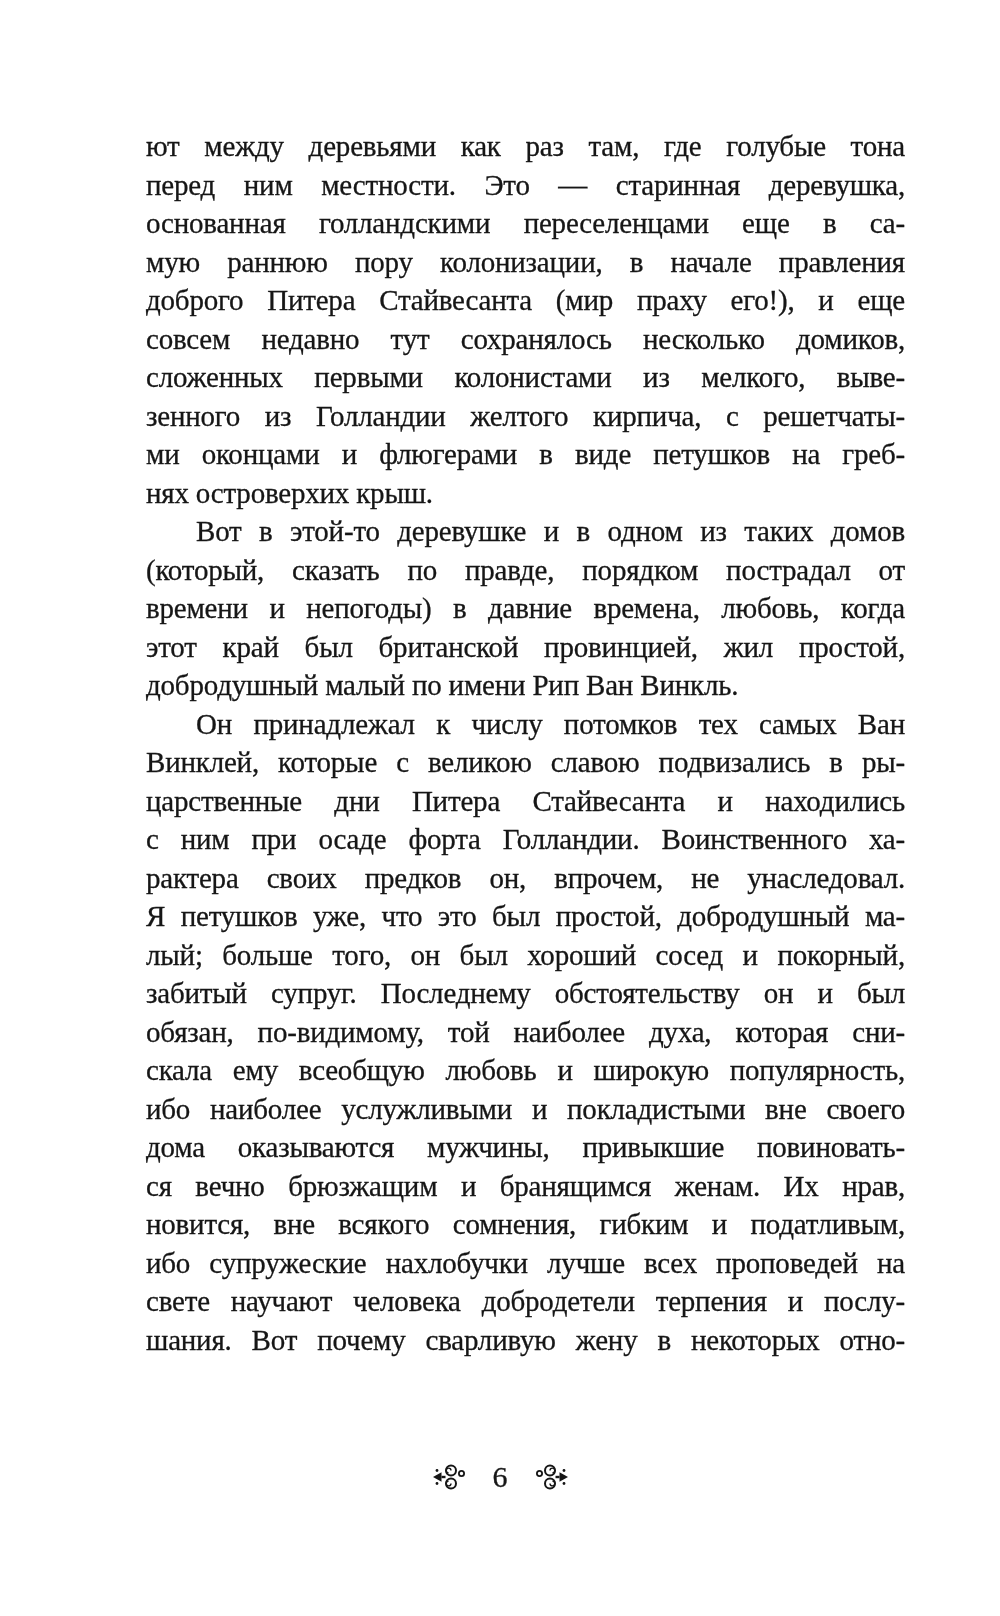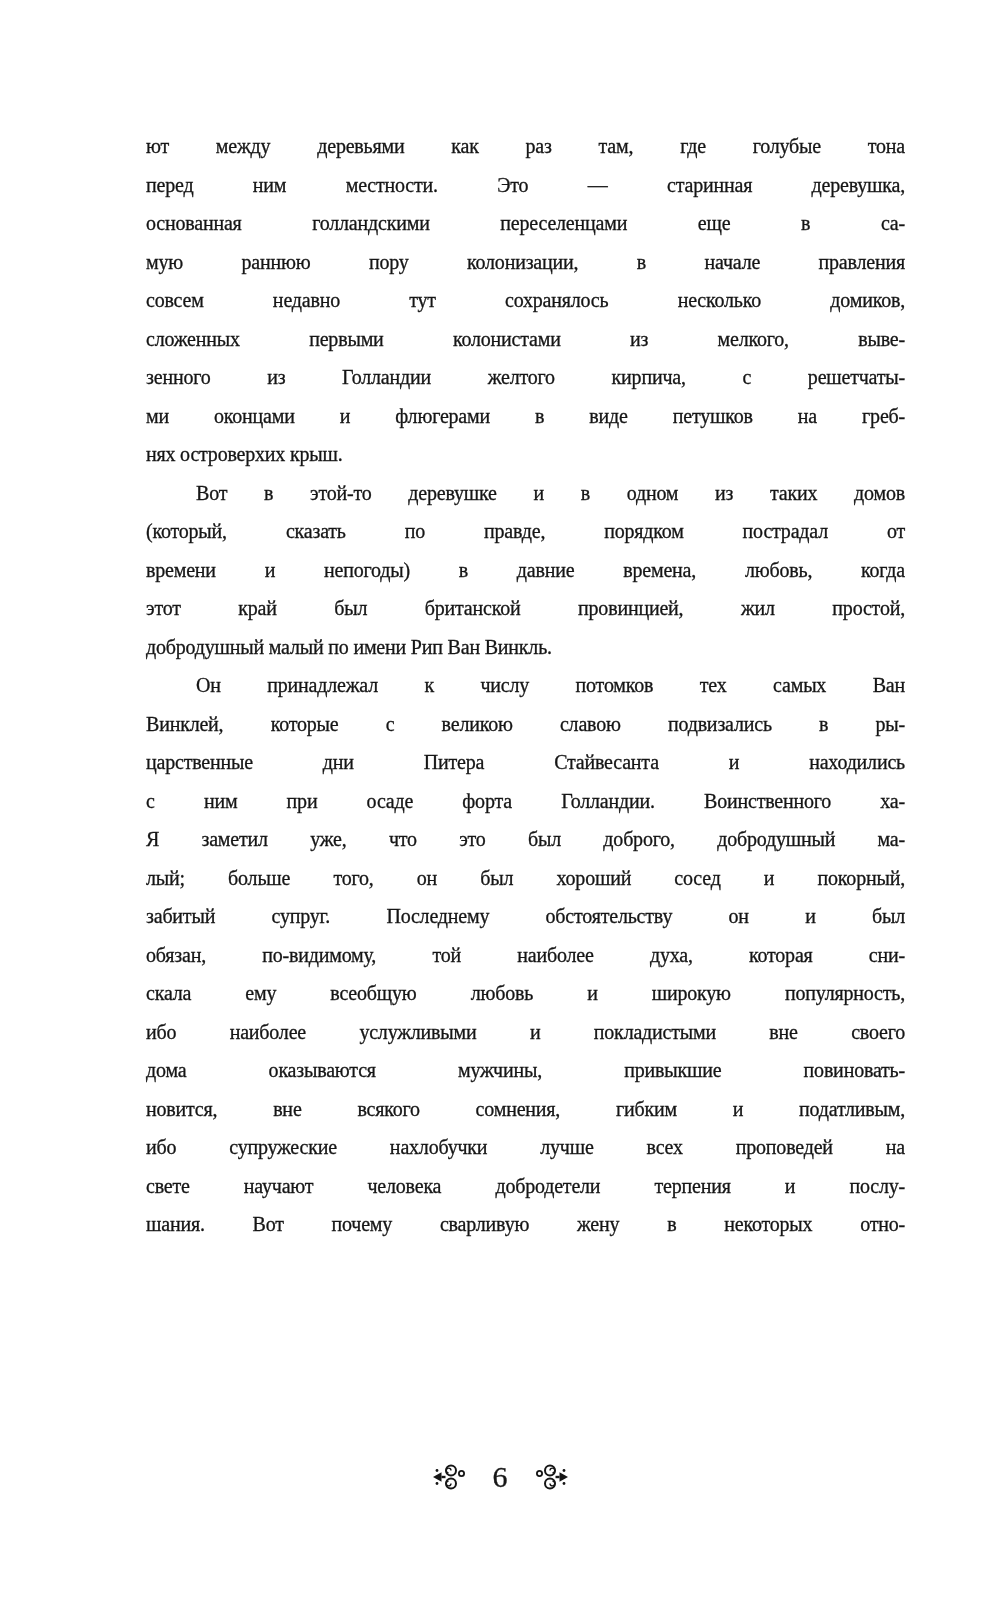"ют между деревьями как раз" .line { font-size: 20px -> 29px }
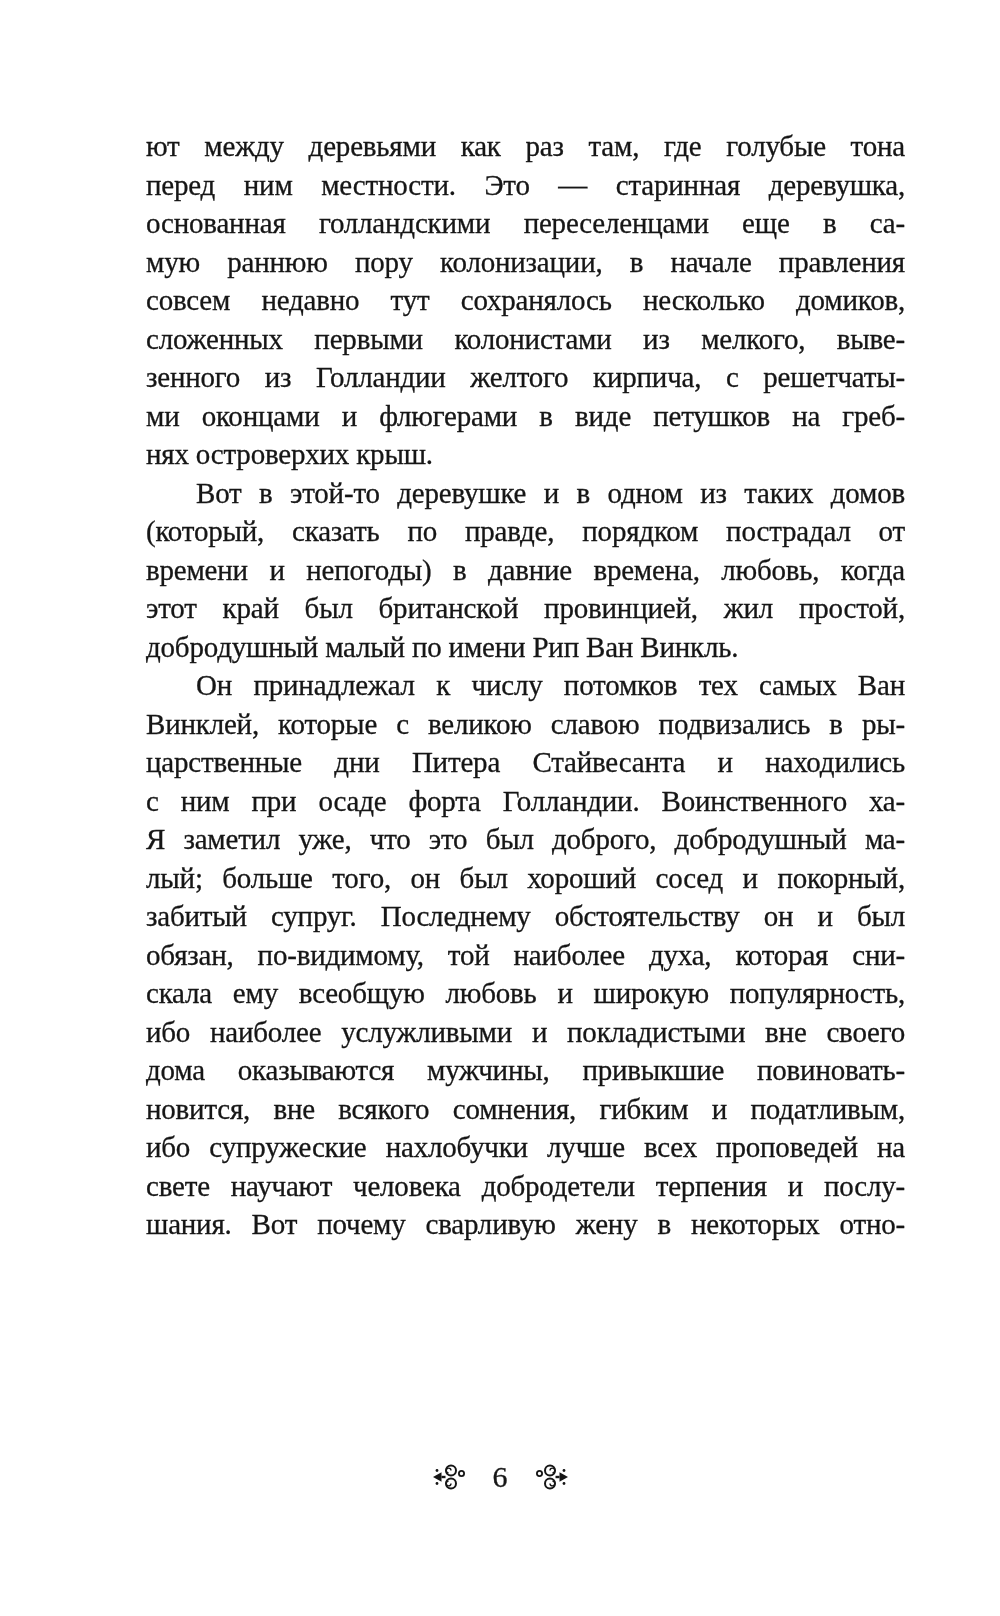"доброго Питера Стайвесанта (мир праху" div.line { html: none -> <div>доброго Питера Стайвесанта (мир праху его!), и еще</div> }
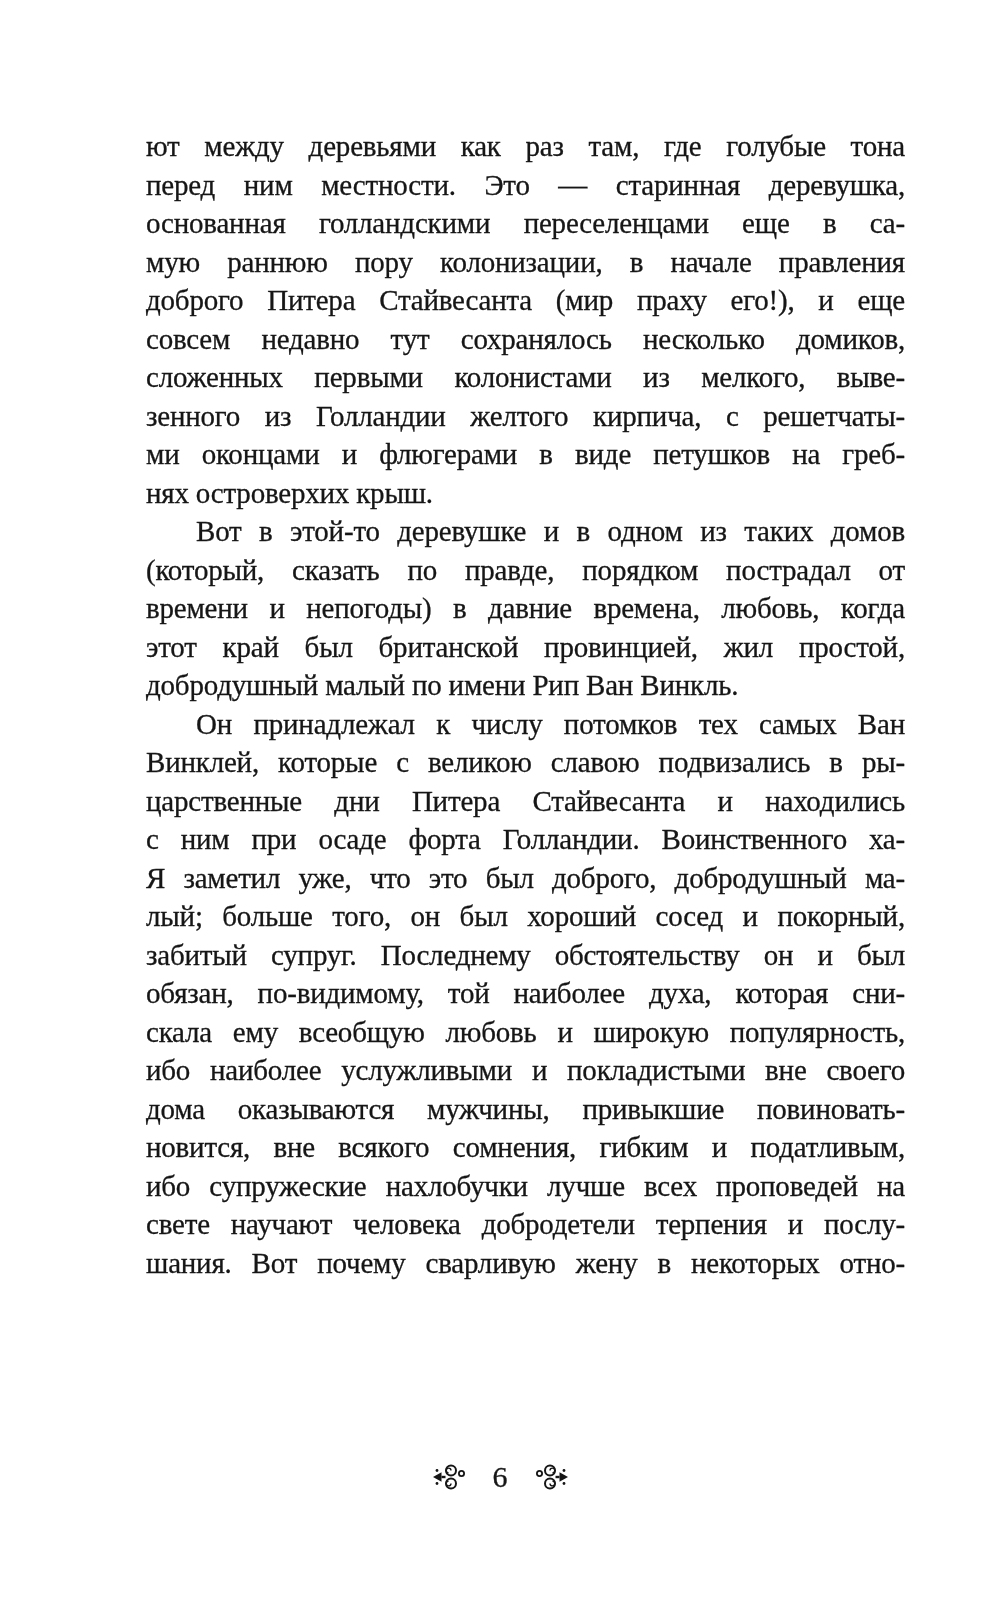"рактера своих предков он, впрочем," div.line { html: none -> <div>рактера своих предков он, впрочем, не унаследовал.</div> }
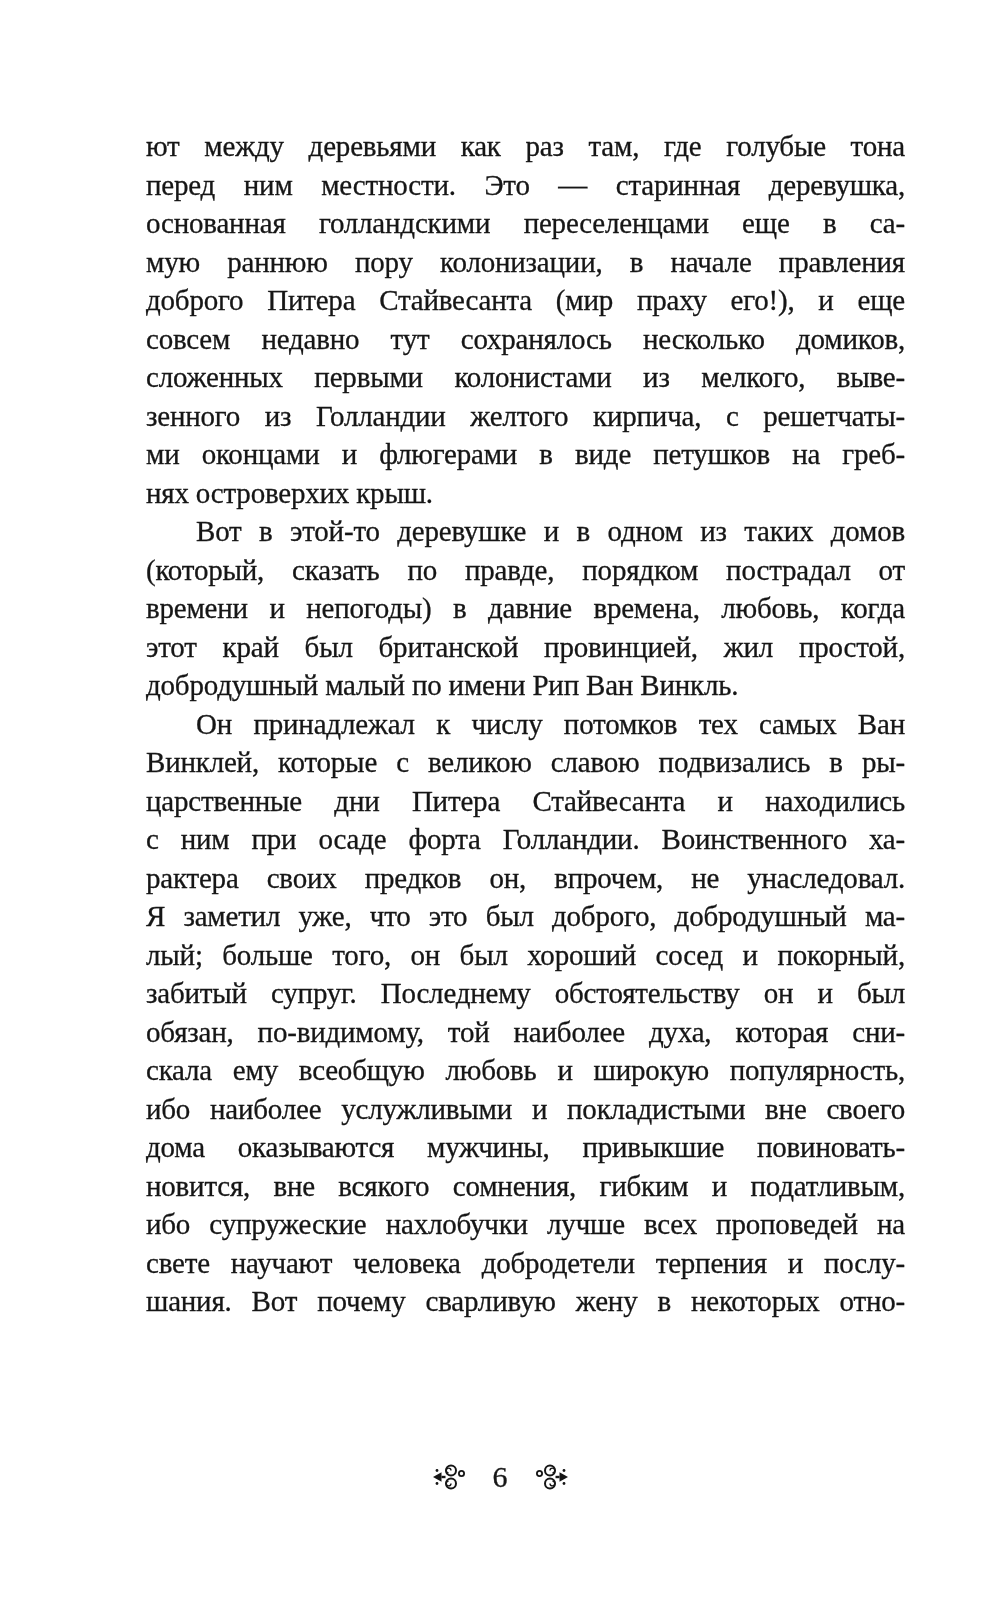"Я заметил уже, что это" div.line { text: заметил уже, что это был доброго -> петушков уже, что это был простой }
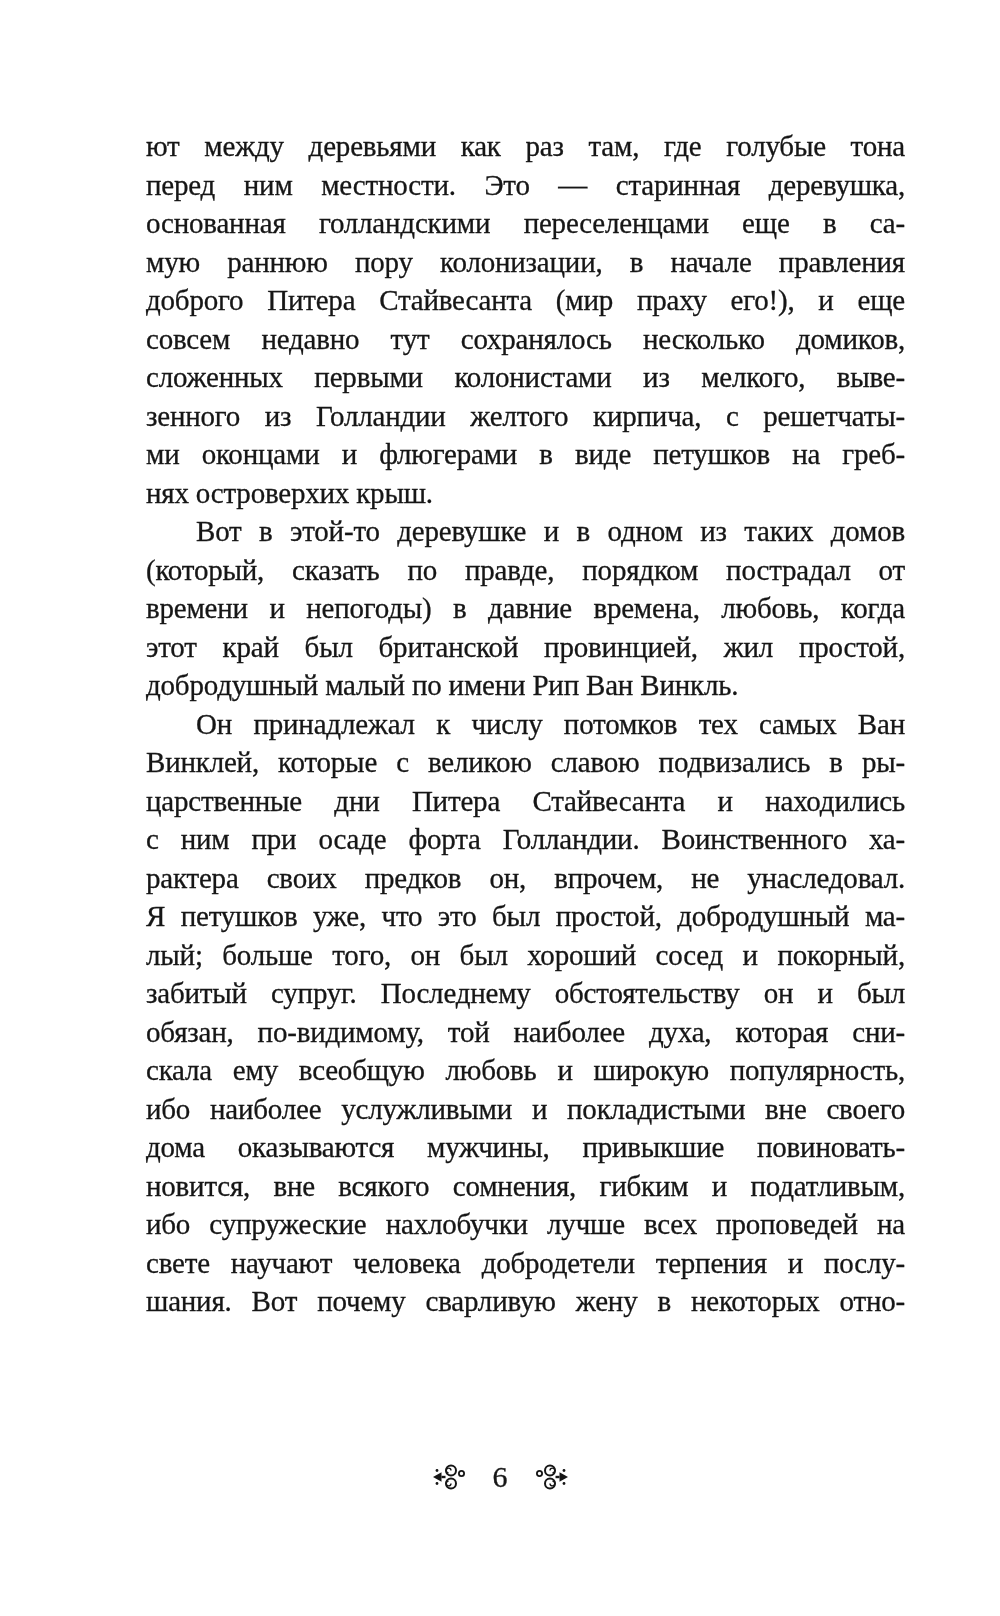"ся вечно брюзжащим и бранящимся" div.line { html: none -> <div>ся вечно брюзжащим и бранящимся женам. Их нрав,</div> }
